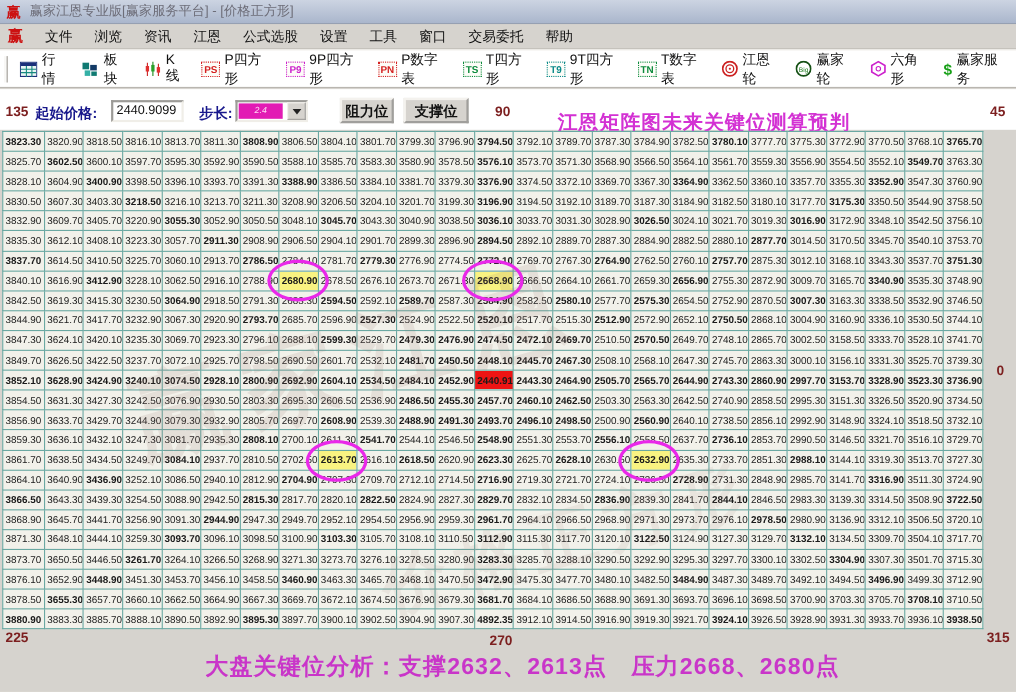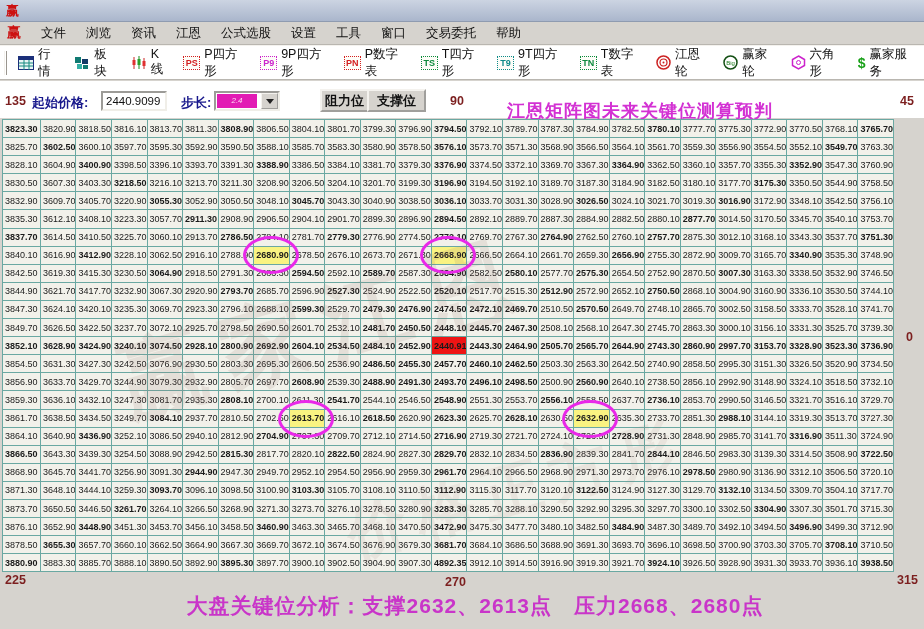"赢家江恩专业版[赢家服务平台] - [价格正方形]" span.ttext { html: none -> <span>赢家江恩专业版[赢家服务平台] - [价格正方形]</span> }
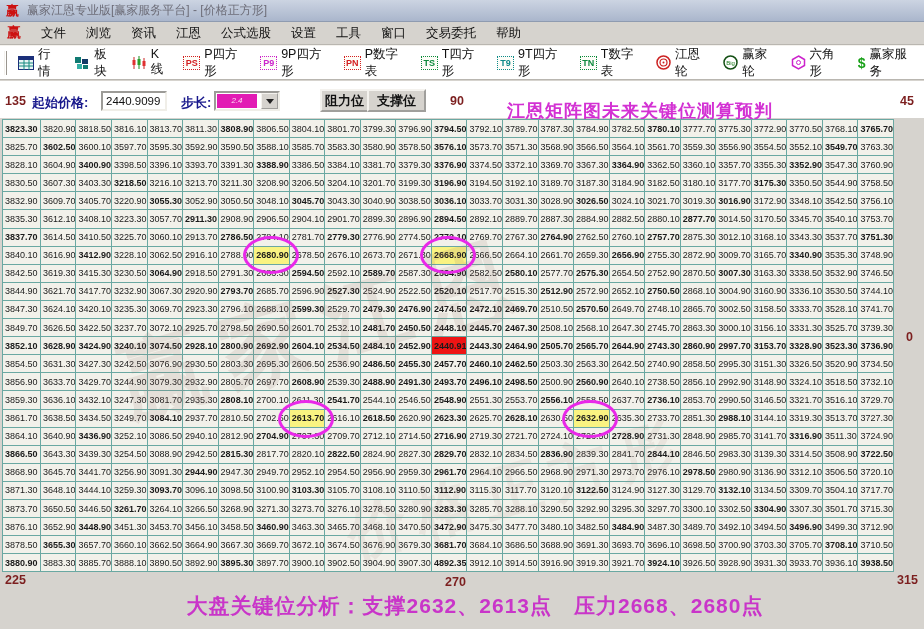"阻力位" button.btn { left: 320px -> 309px }
